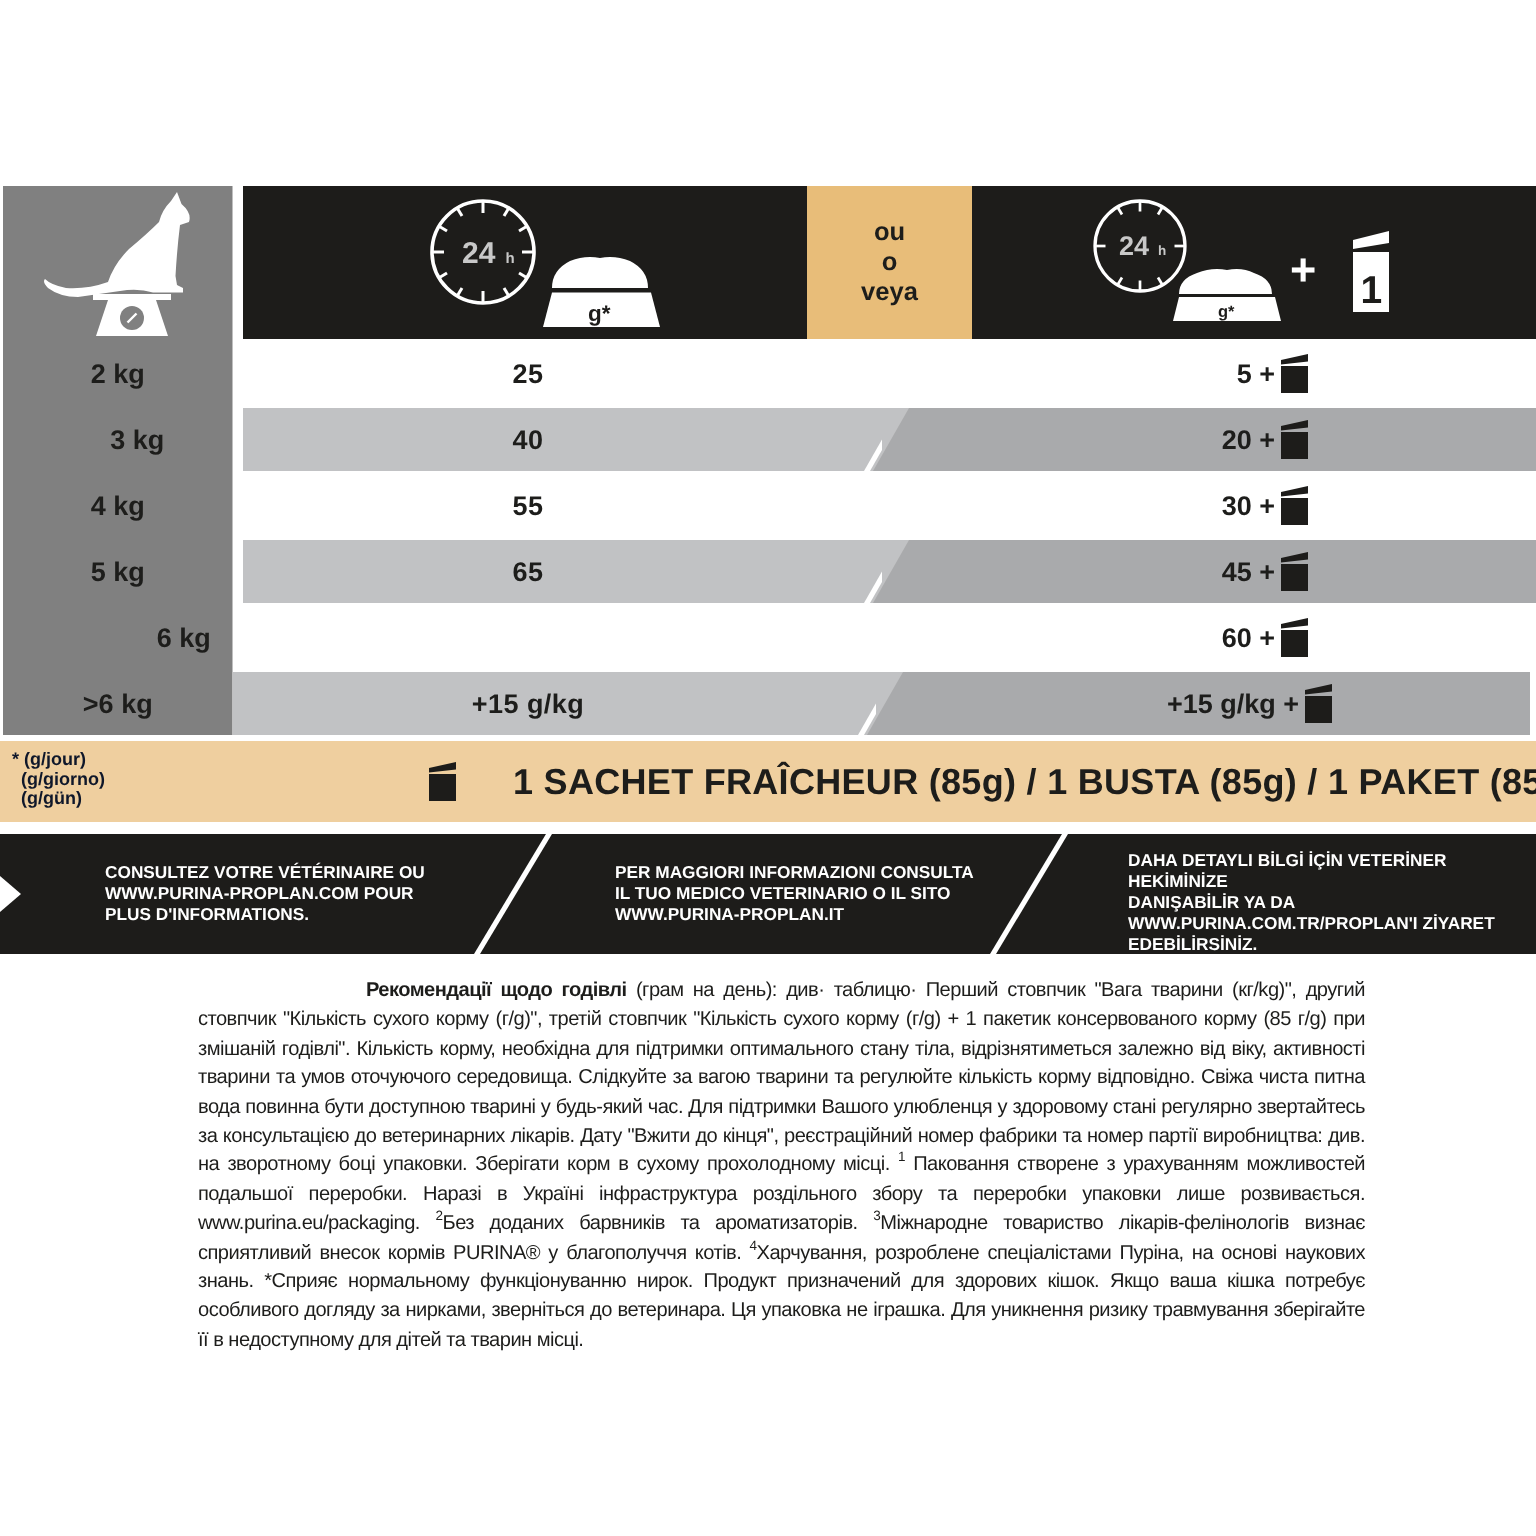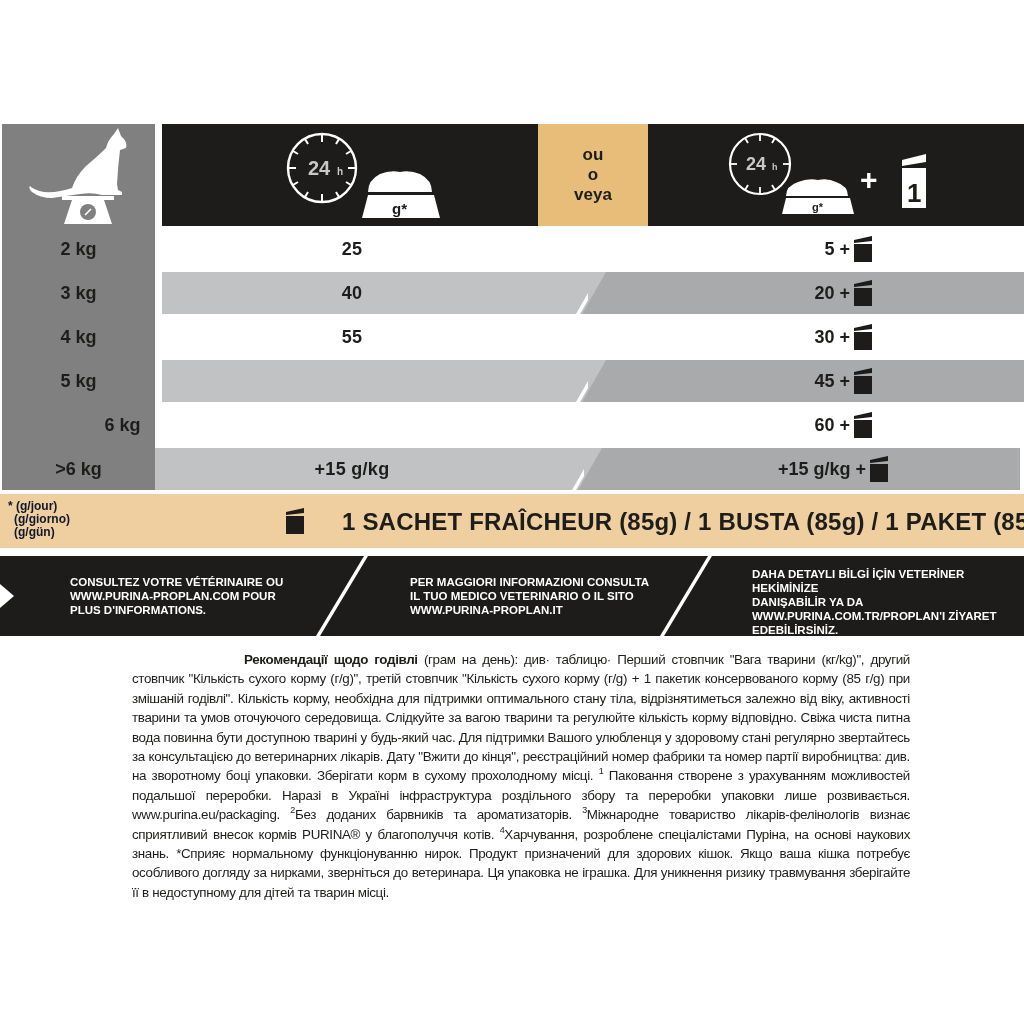"3 kg" div.abs { padding-left: none -> 13px }
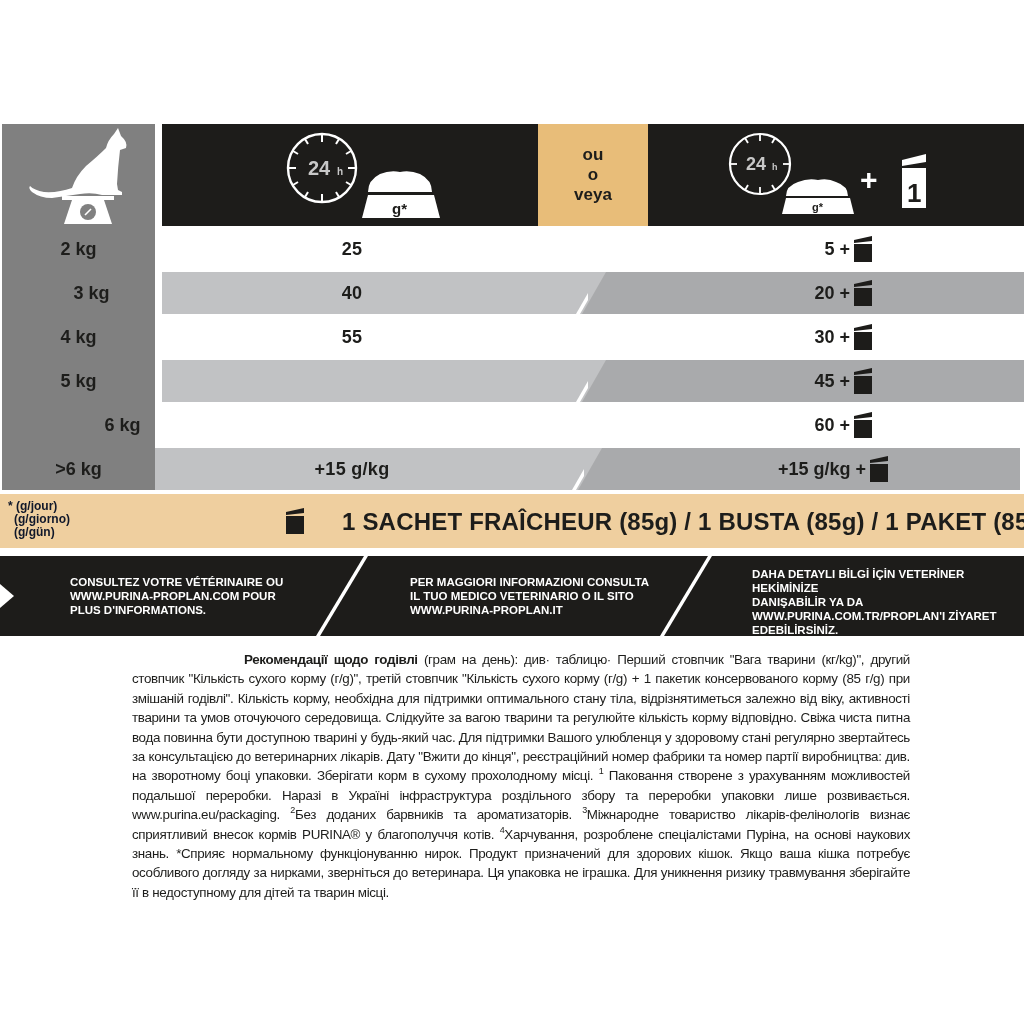"65" div.cell-mid { html: none -> <div>65</div> }
